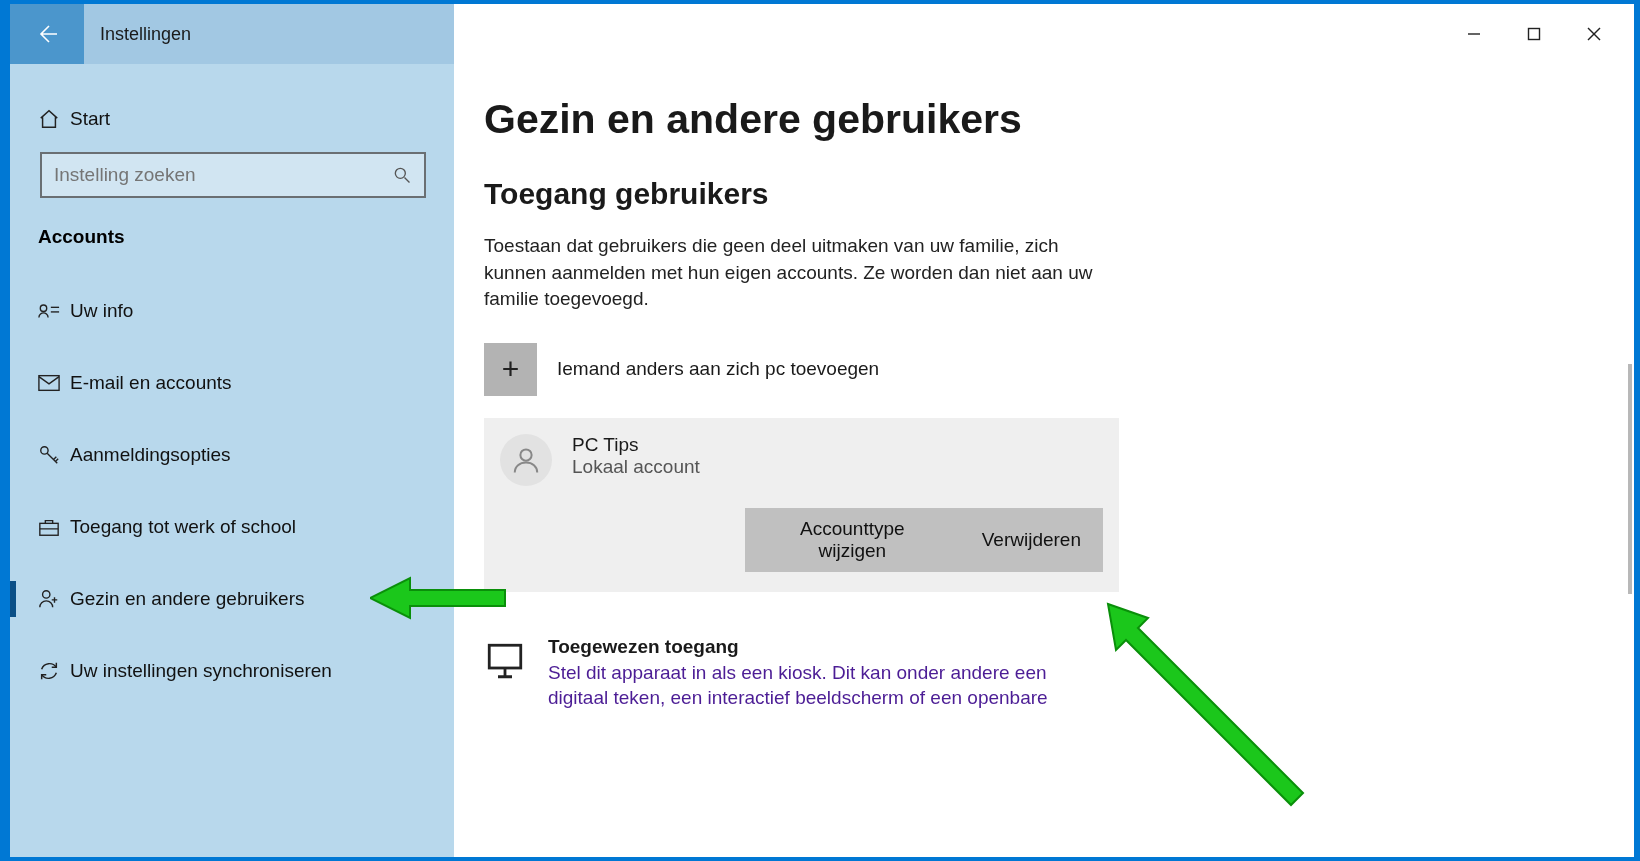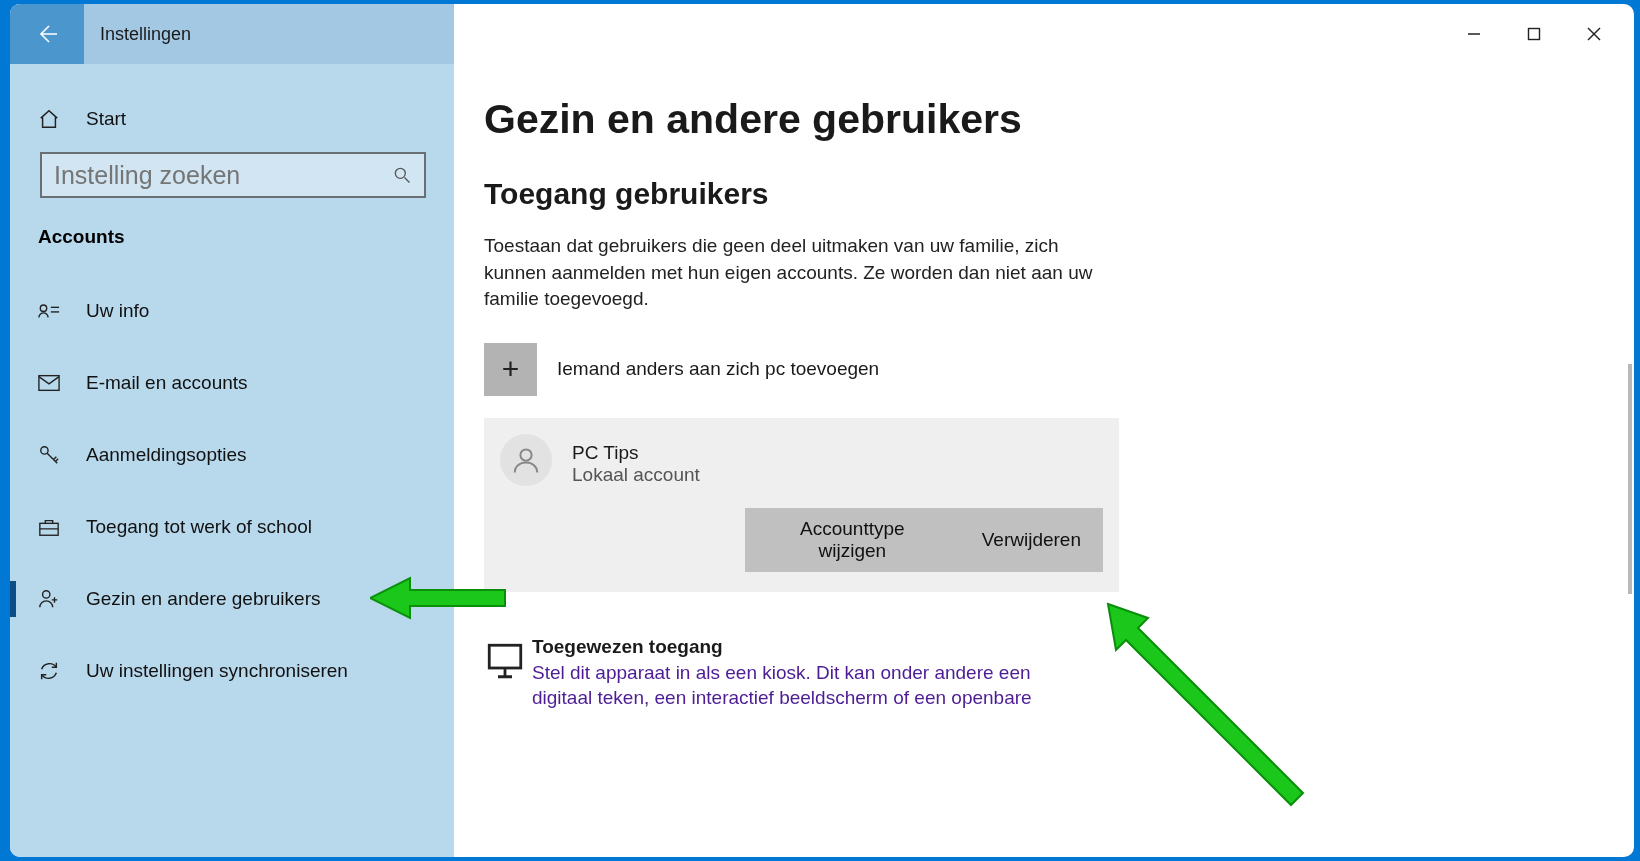"Instellingen" .window { border-radius: 10px -> 0 }
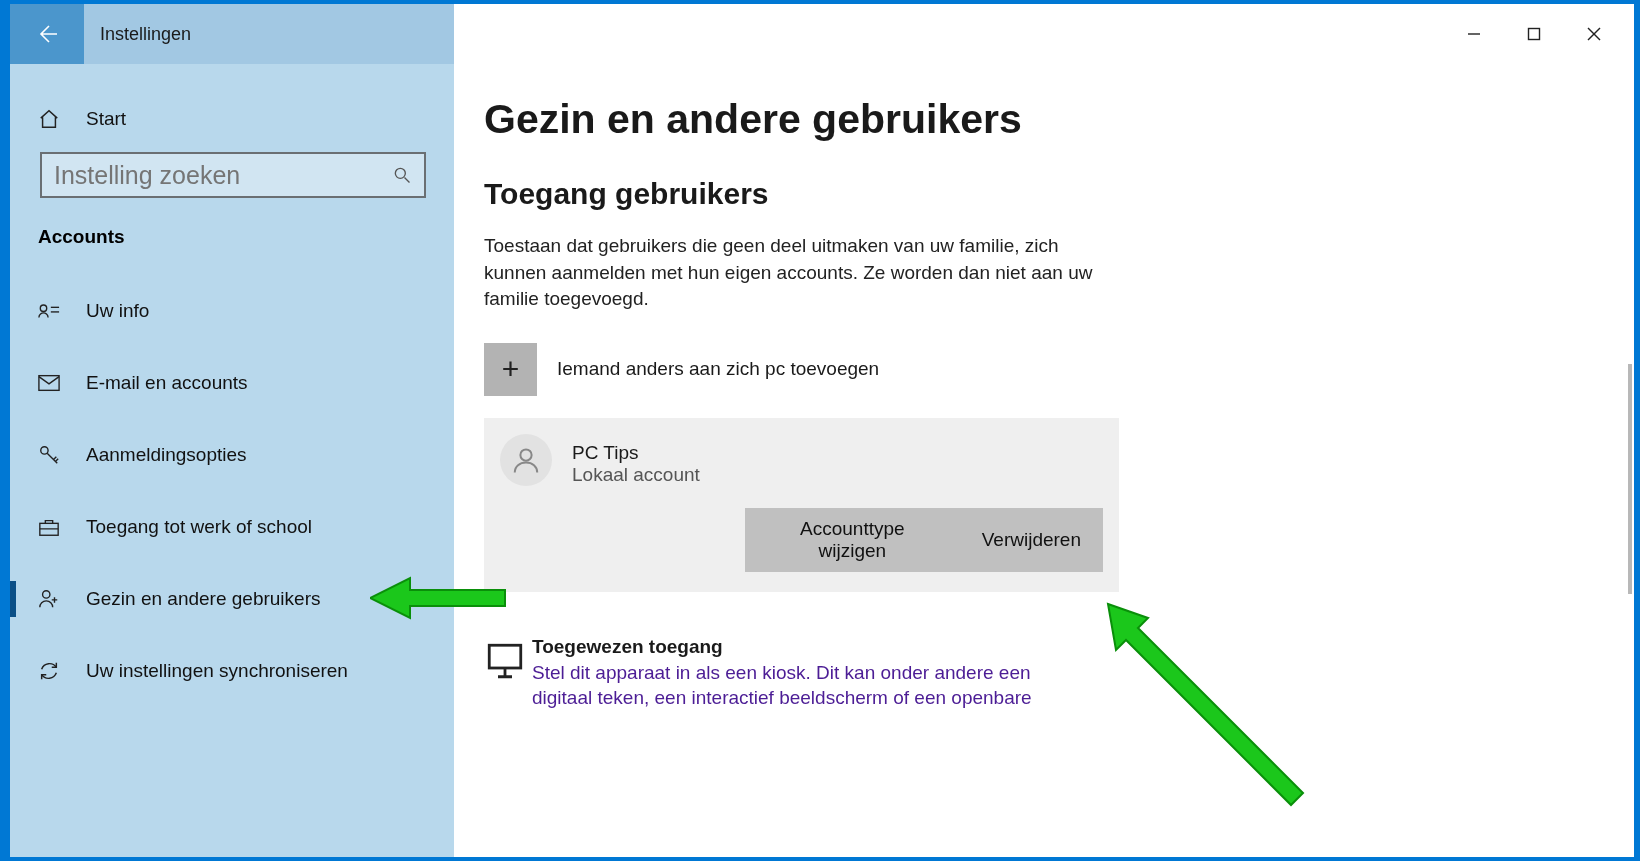"Start" .nav-row { gap: 26px -> 10px }
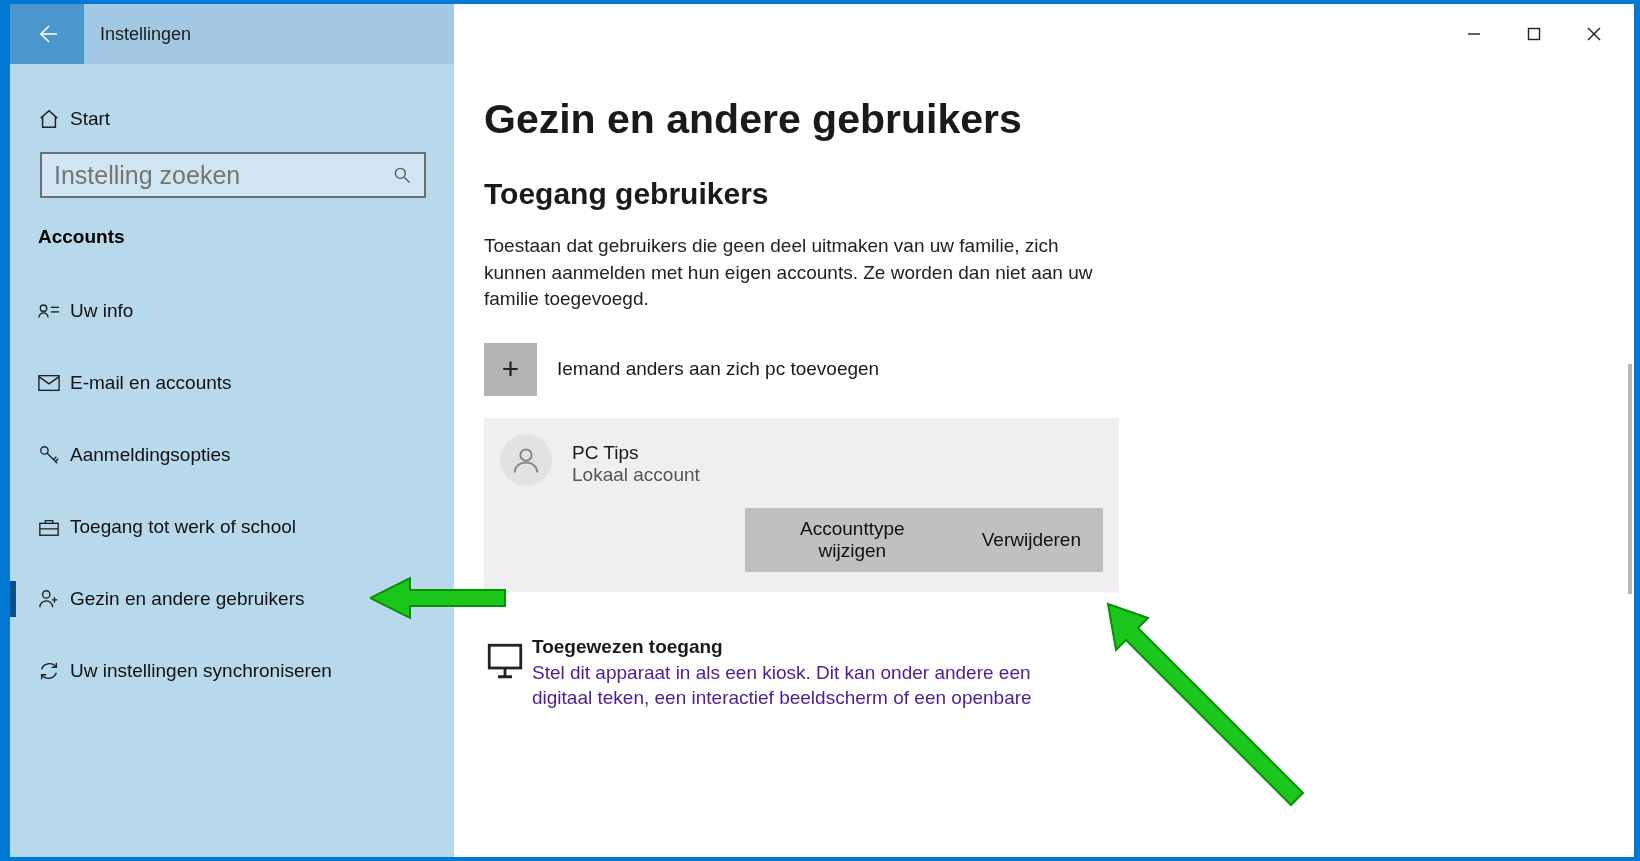"Instelling zoeken" .search input { font-size: 25px -> 19px }
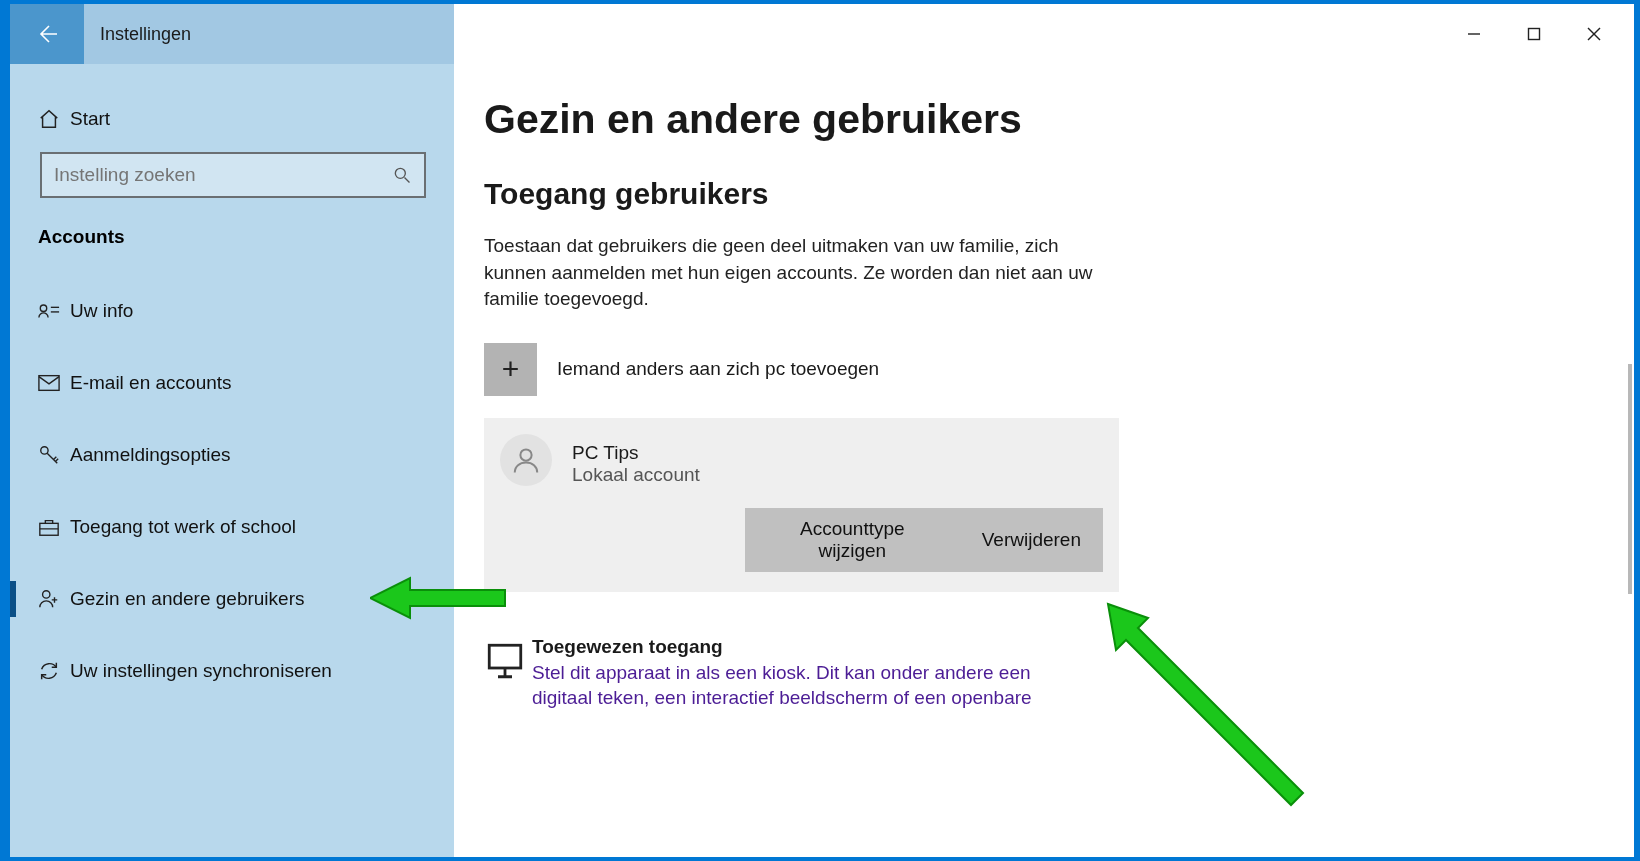"PC Tips" .acct-top { align-items: flex-end -> flex-start }
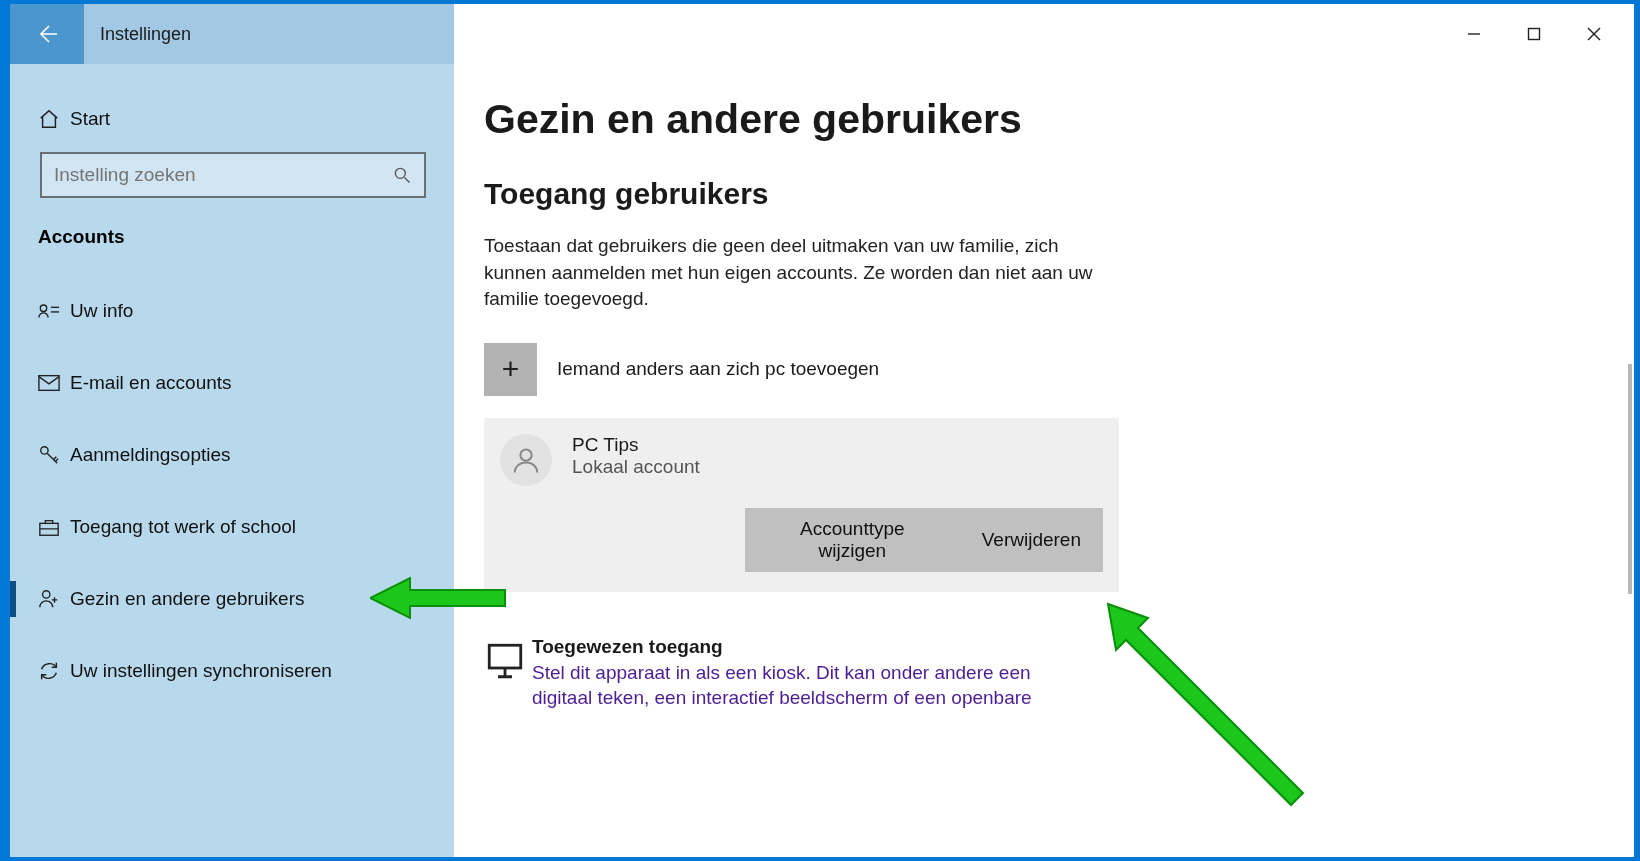"Toegewezen toegang" .kiosk-row { gap: 4px -> 20px }
